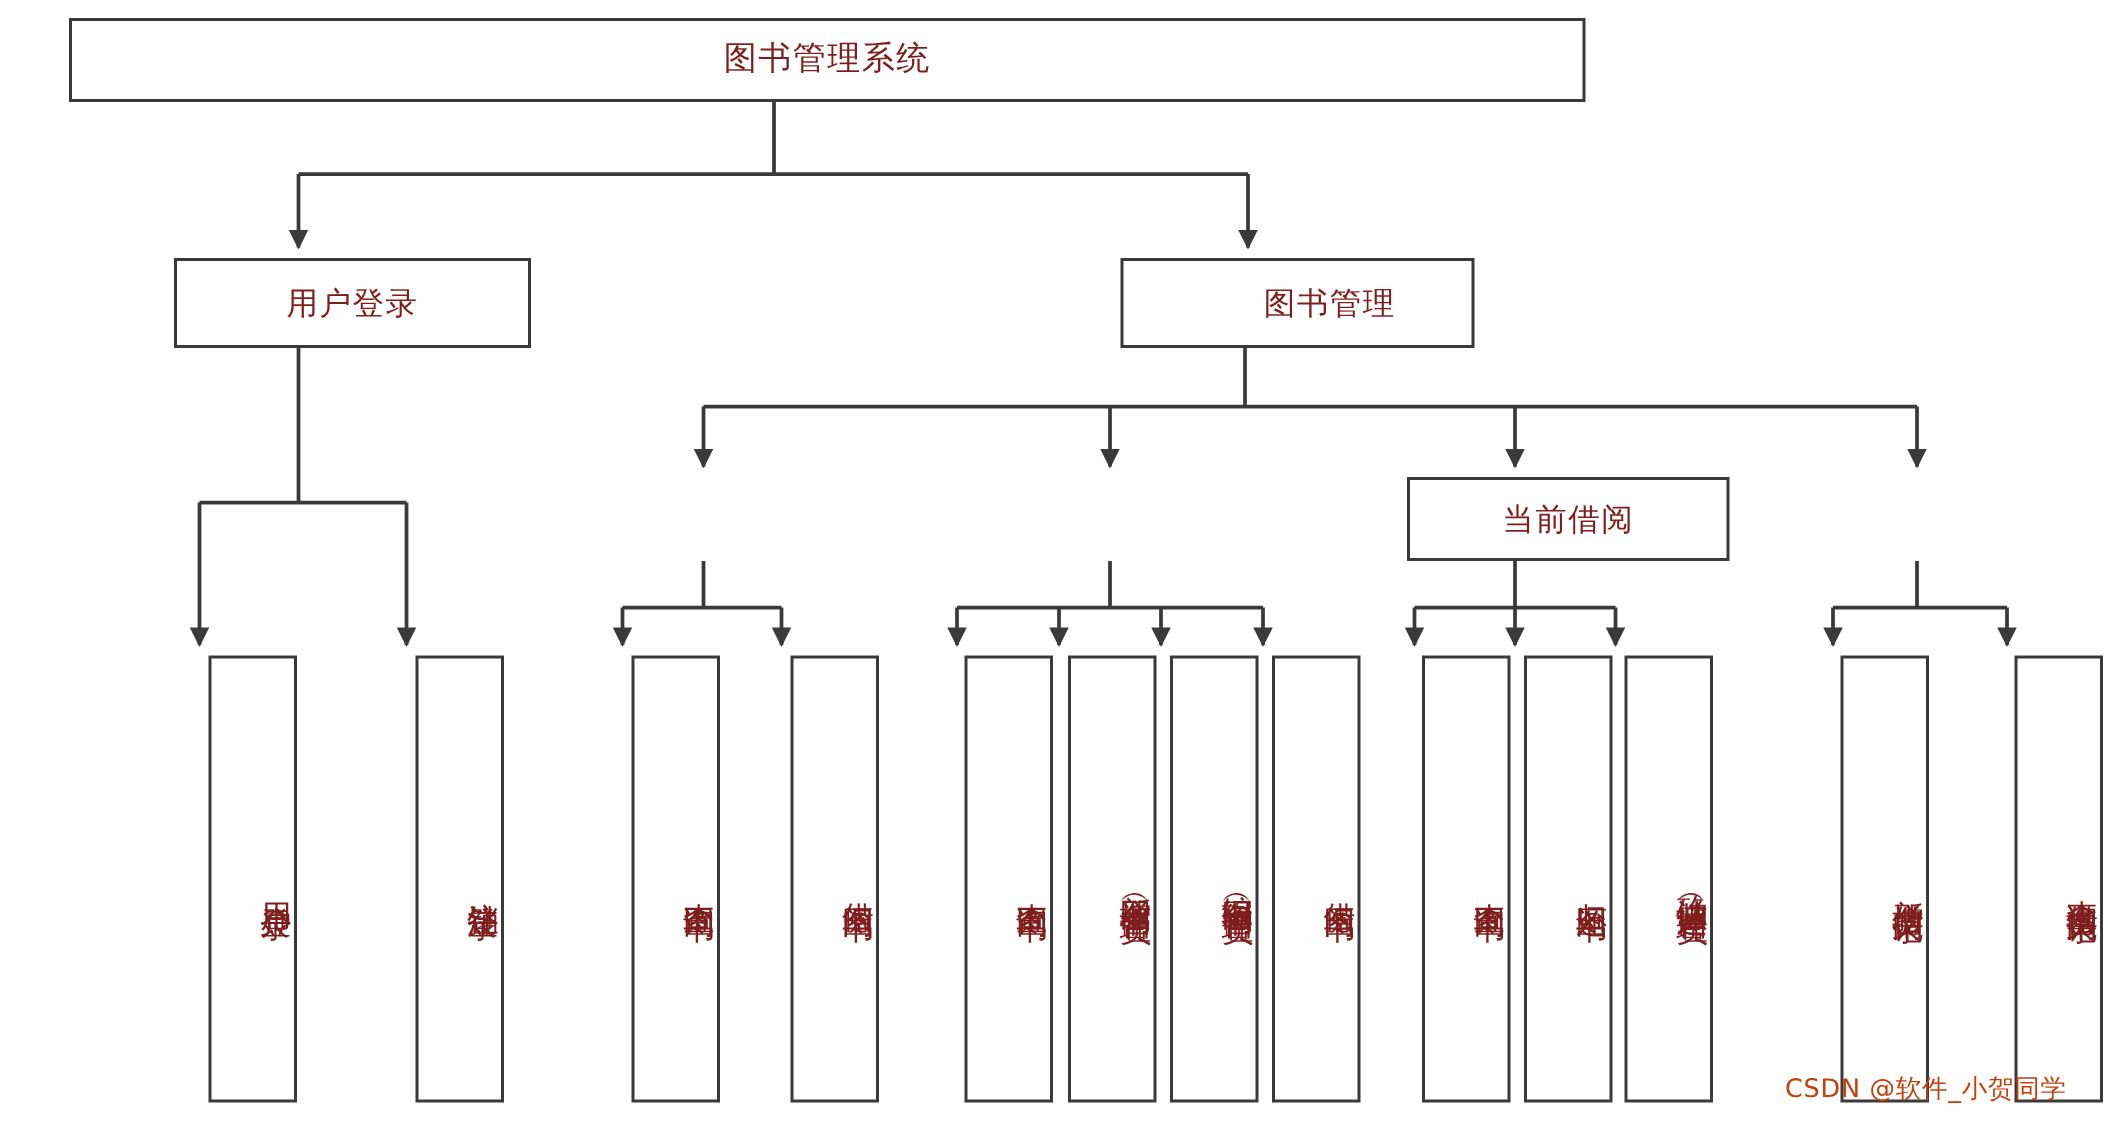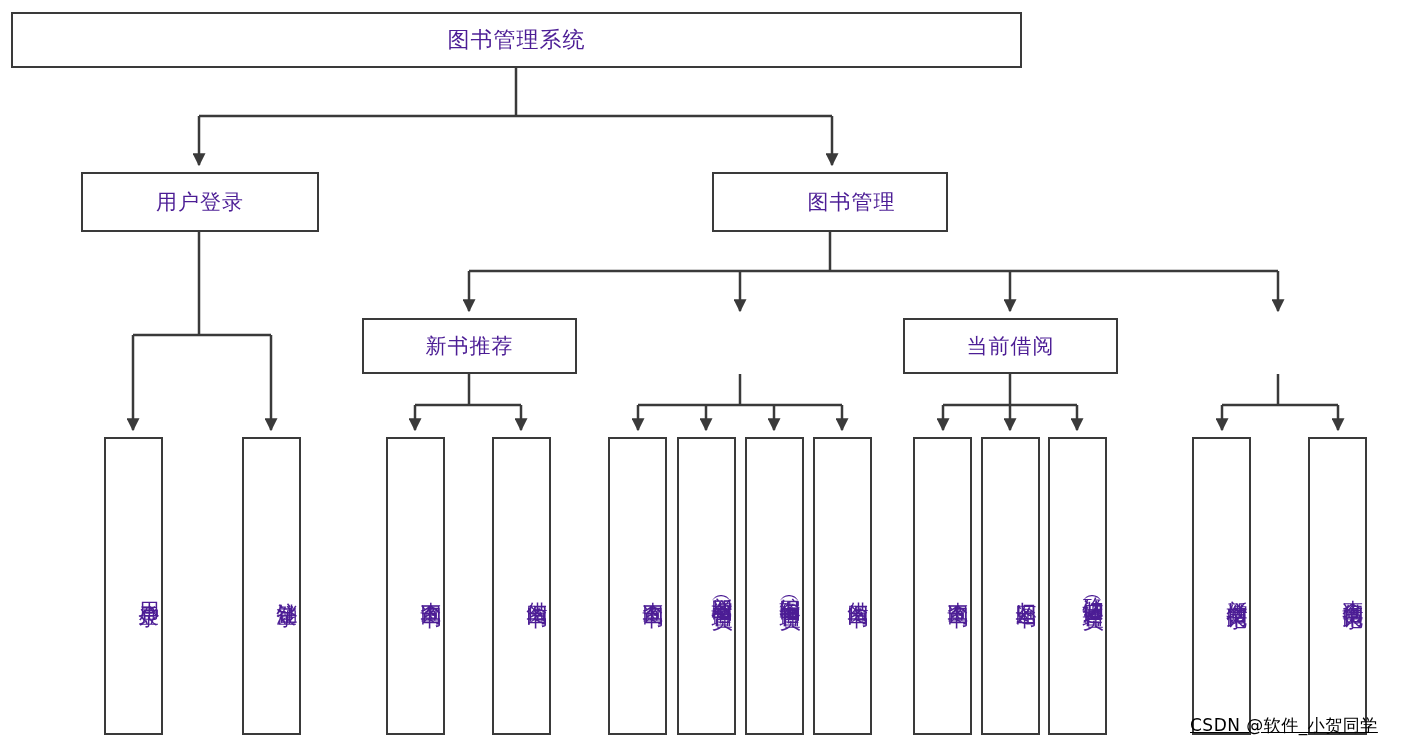"图书管理系统" .node { color: #4c1d95 -> #7f1d1d; margin-left: none -> 35px }
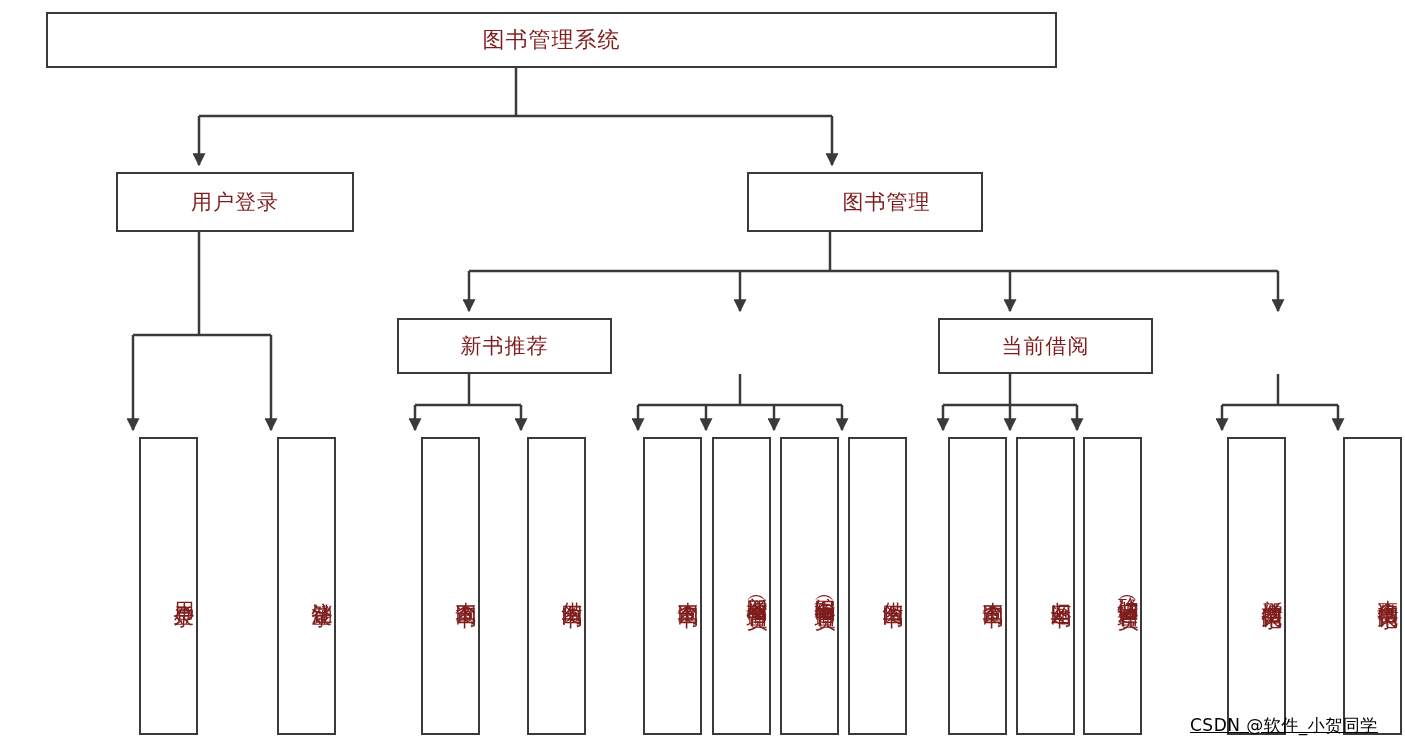"新书推荐" div.node { html: <div>新书推荐</div> -> none }
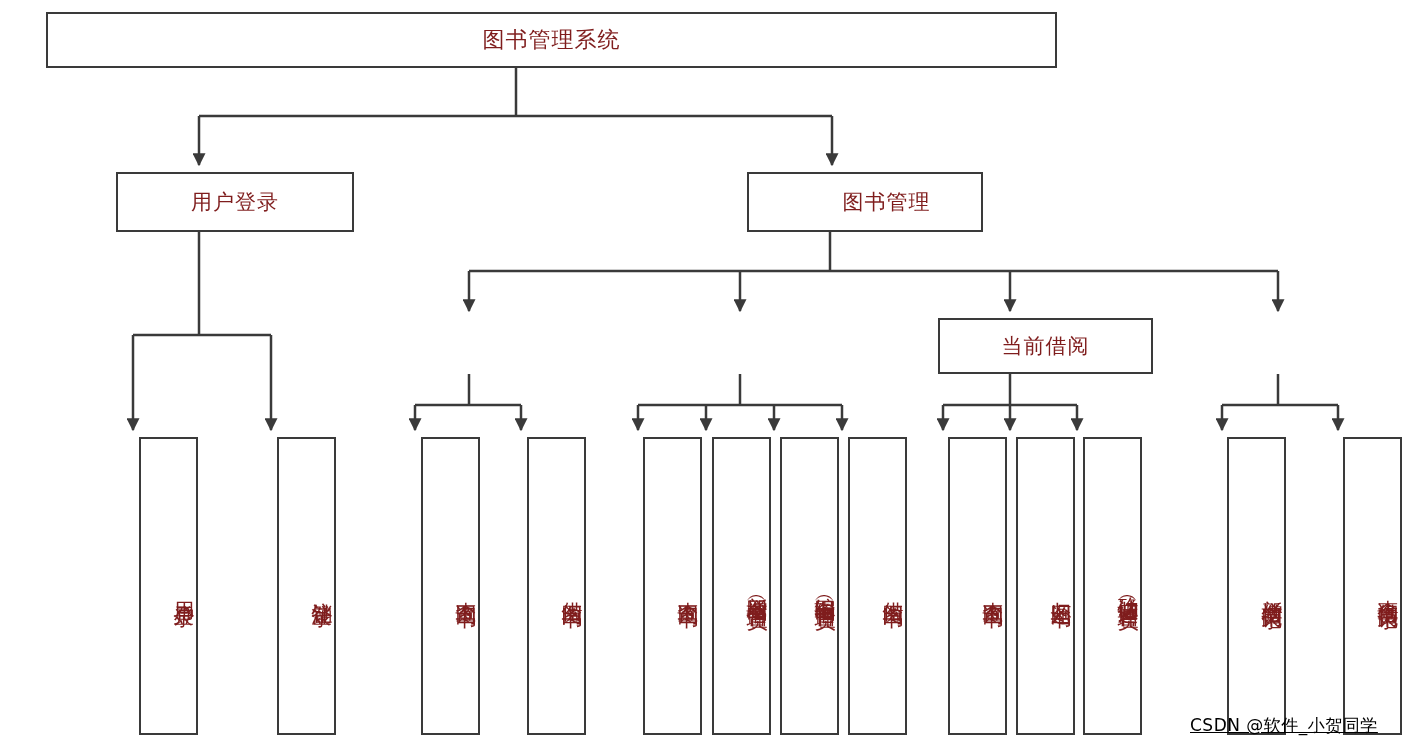"CSDN @软件_小贺同学" .watermark { color: #000000 -> #c2410c; text-decoration: underline -> none }
